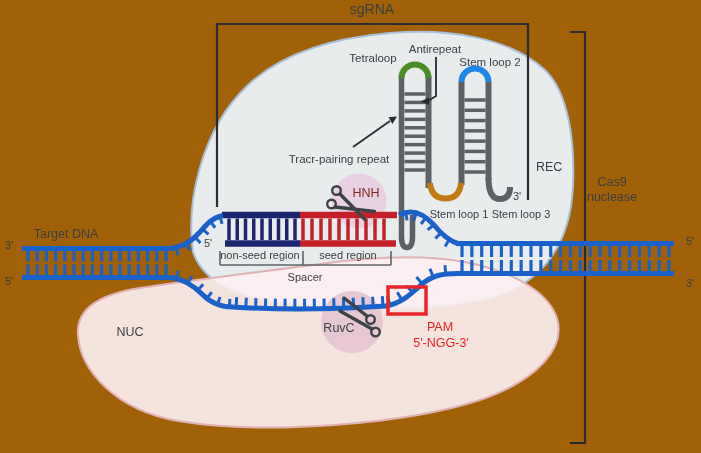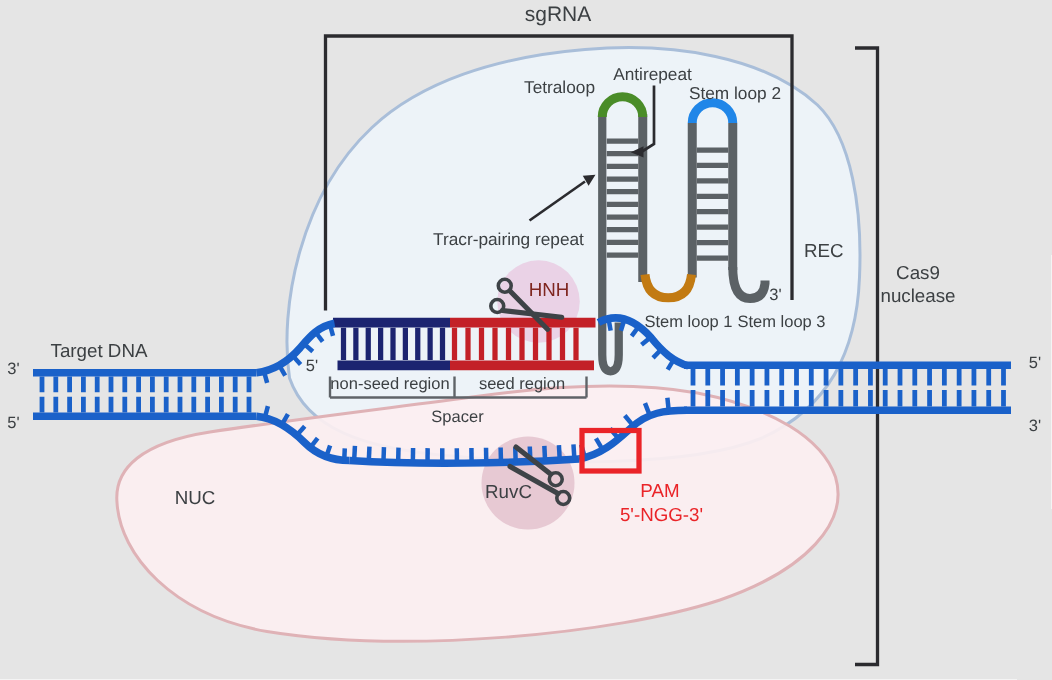"sgRNA" .stage { background: #e5e5e5 -> #a16207 }
